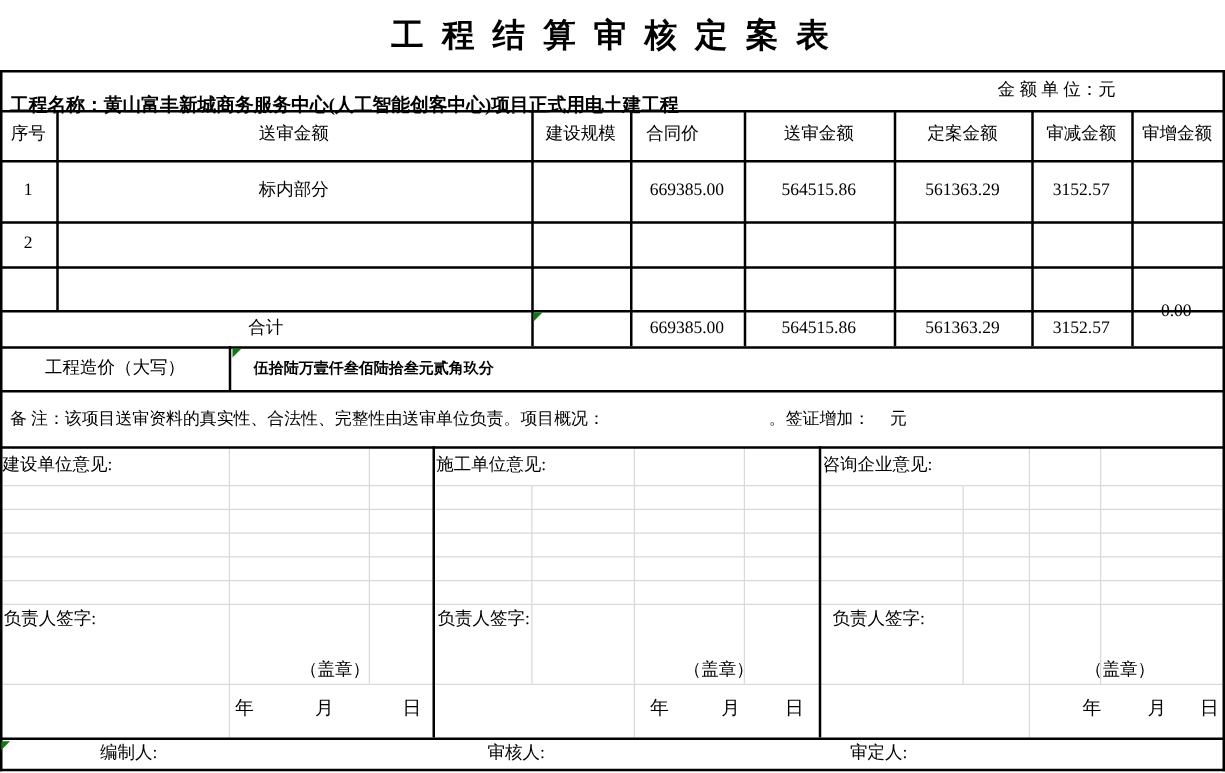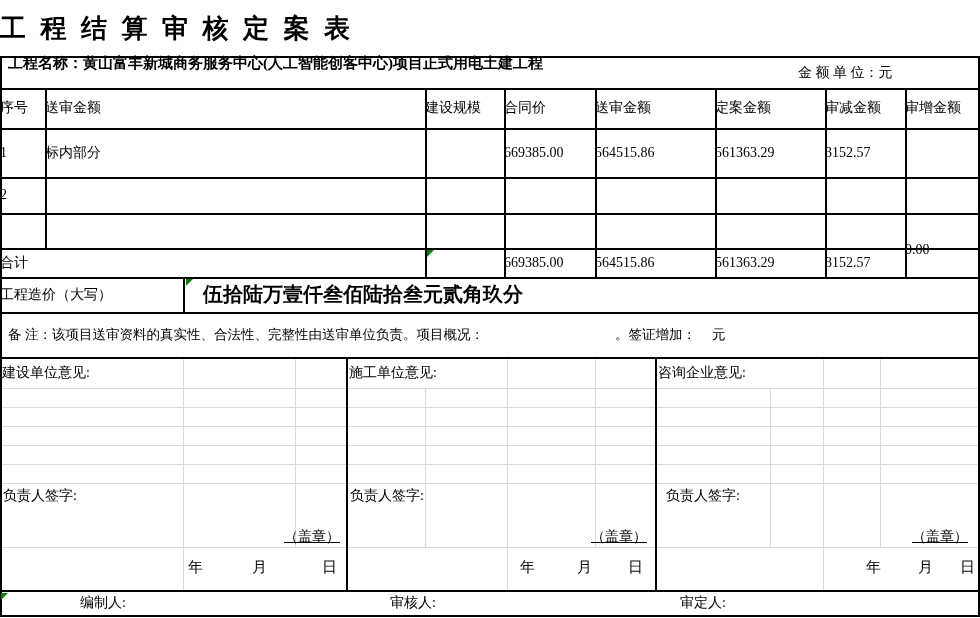"工 程 结 算 审" .c { text-align: none -> center }
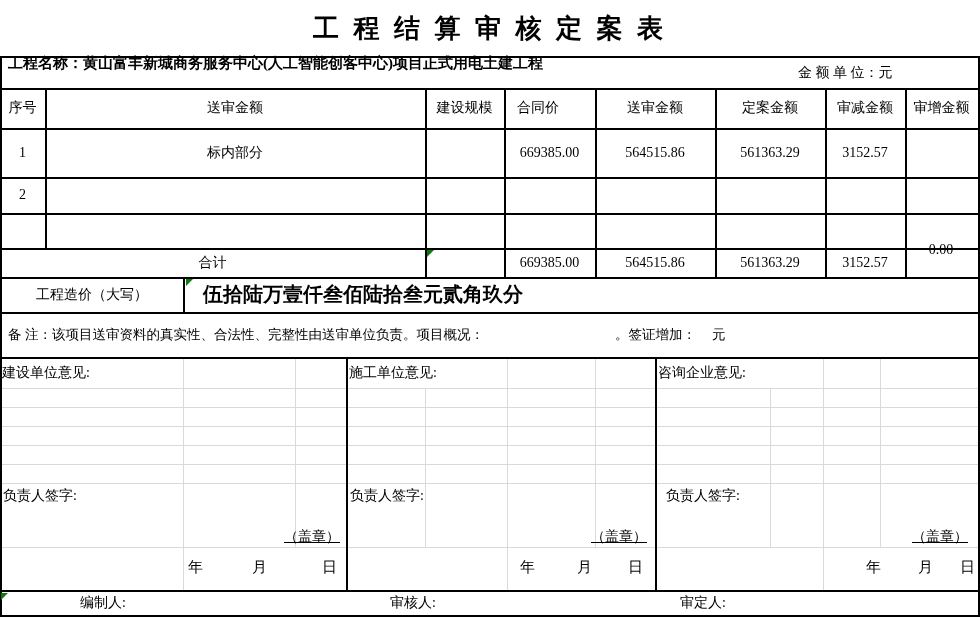"工程名称：黄山富丰新城商务服务中心(人工智能创客中心)项目正式用电土建工程" div.t { top: 48px -> 70px }
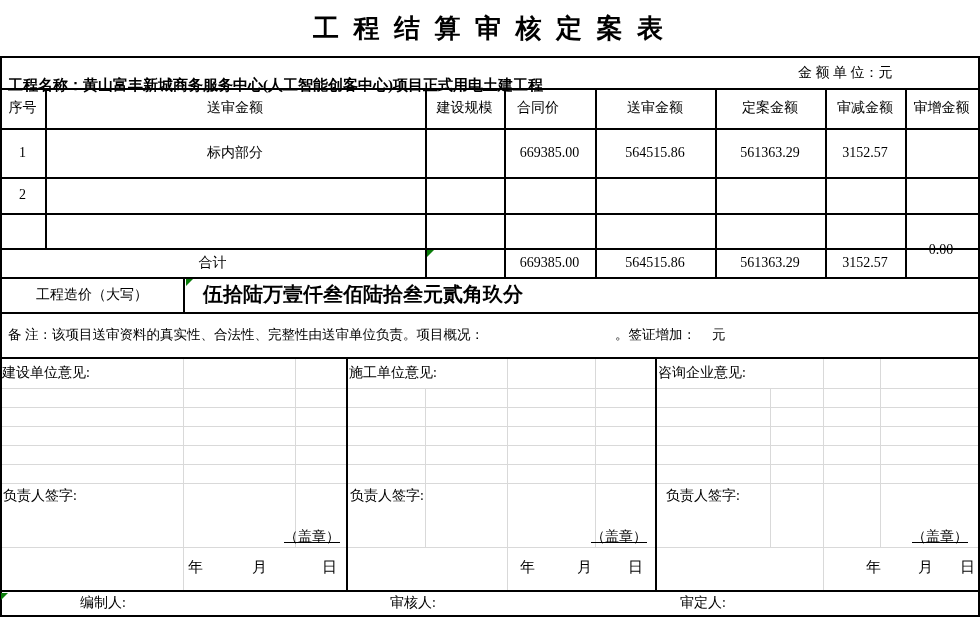"伍拾陆万壹仟叁佰陆拾叁元贰角玖分" div.t { font-size: 20px -> 12px }
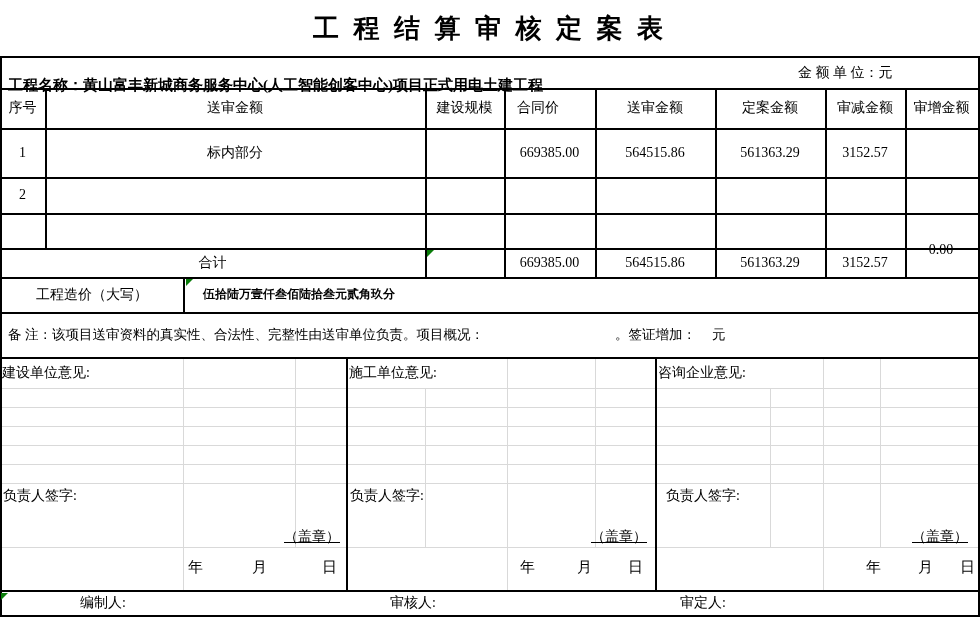"（盖章）" .r { text-align: right -> none; text-decoration: underline -> none }
